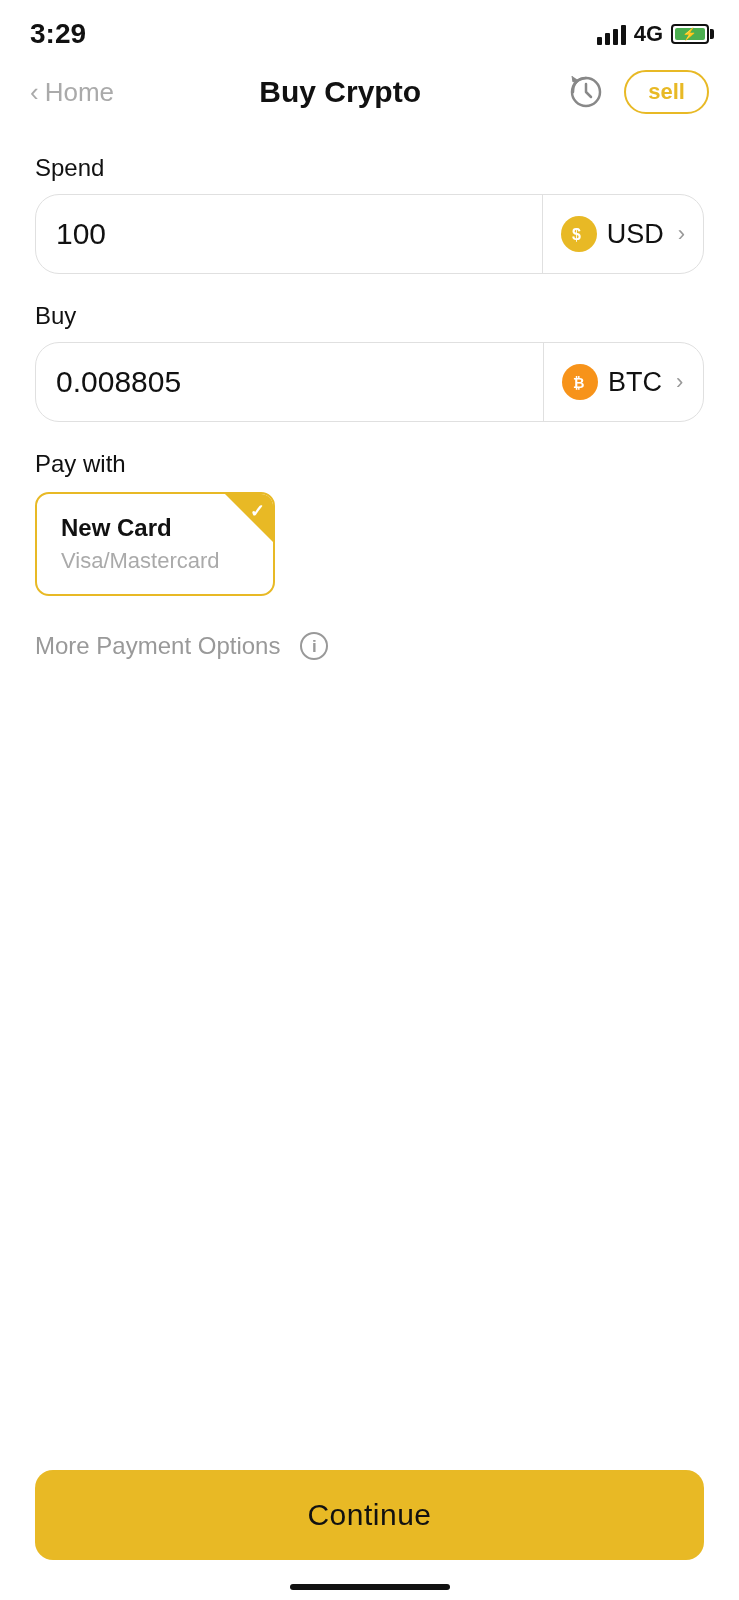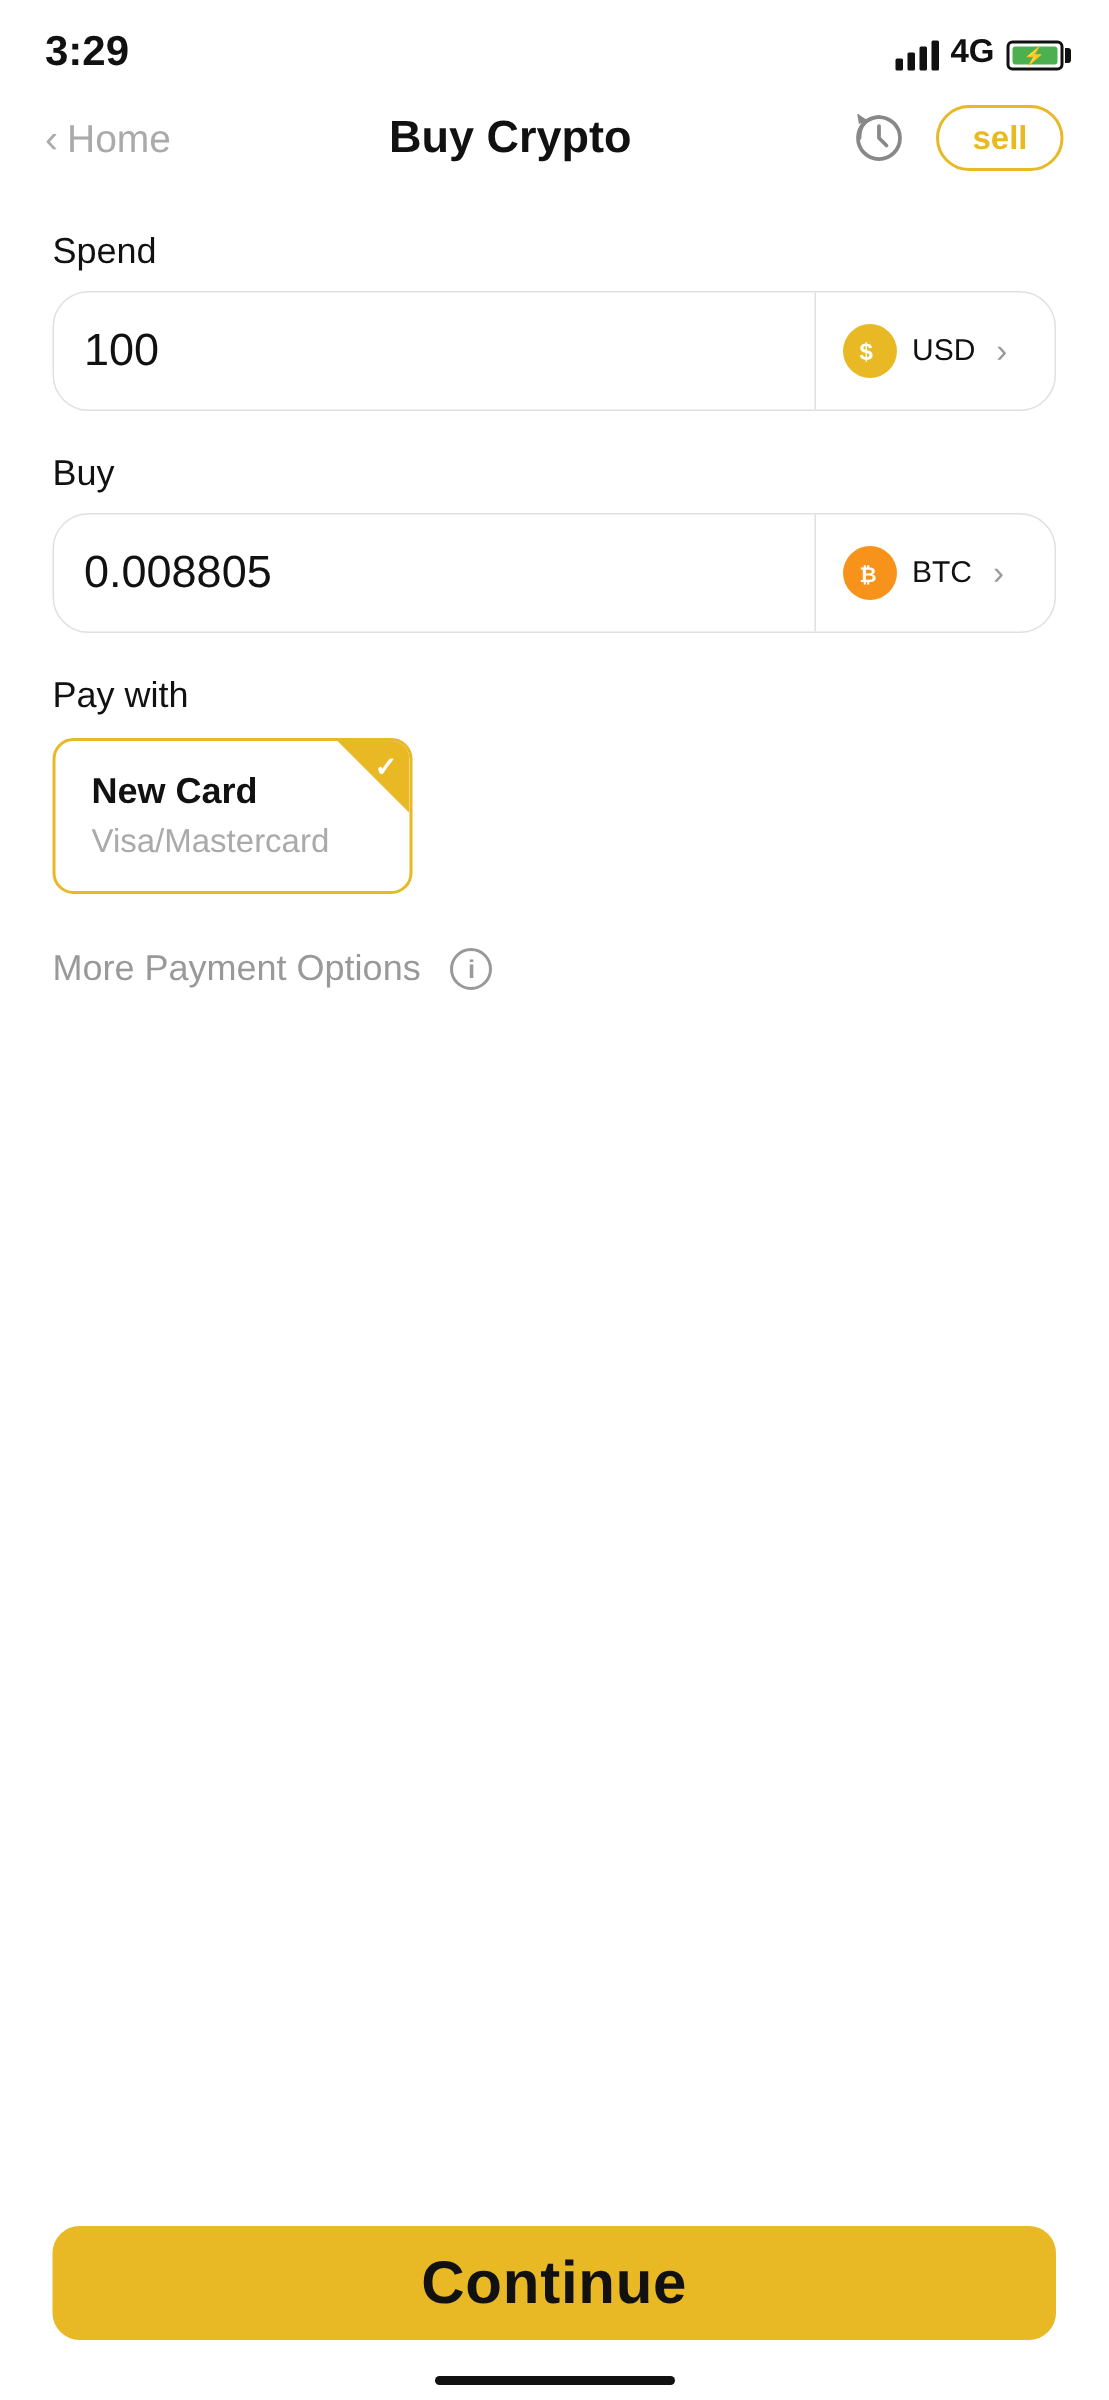"4G" .status-right { align-items: flex-end -> center }
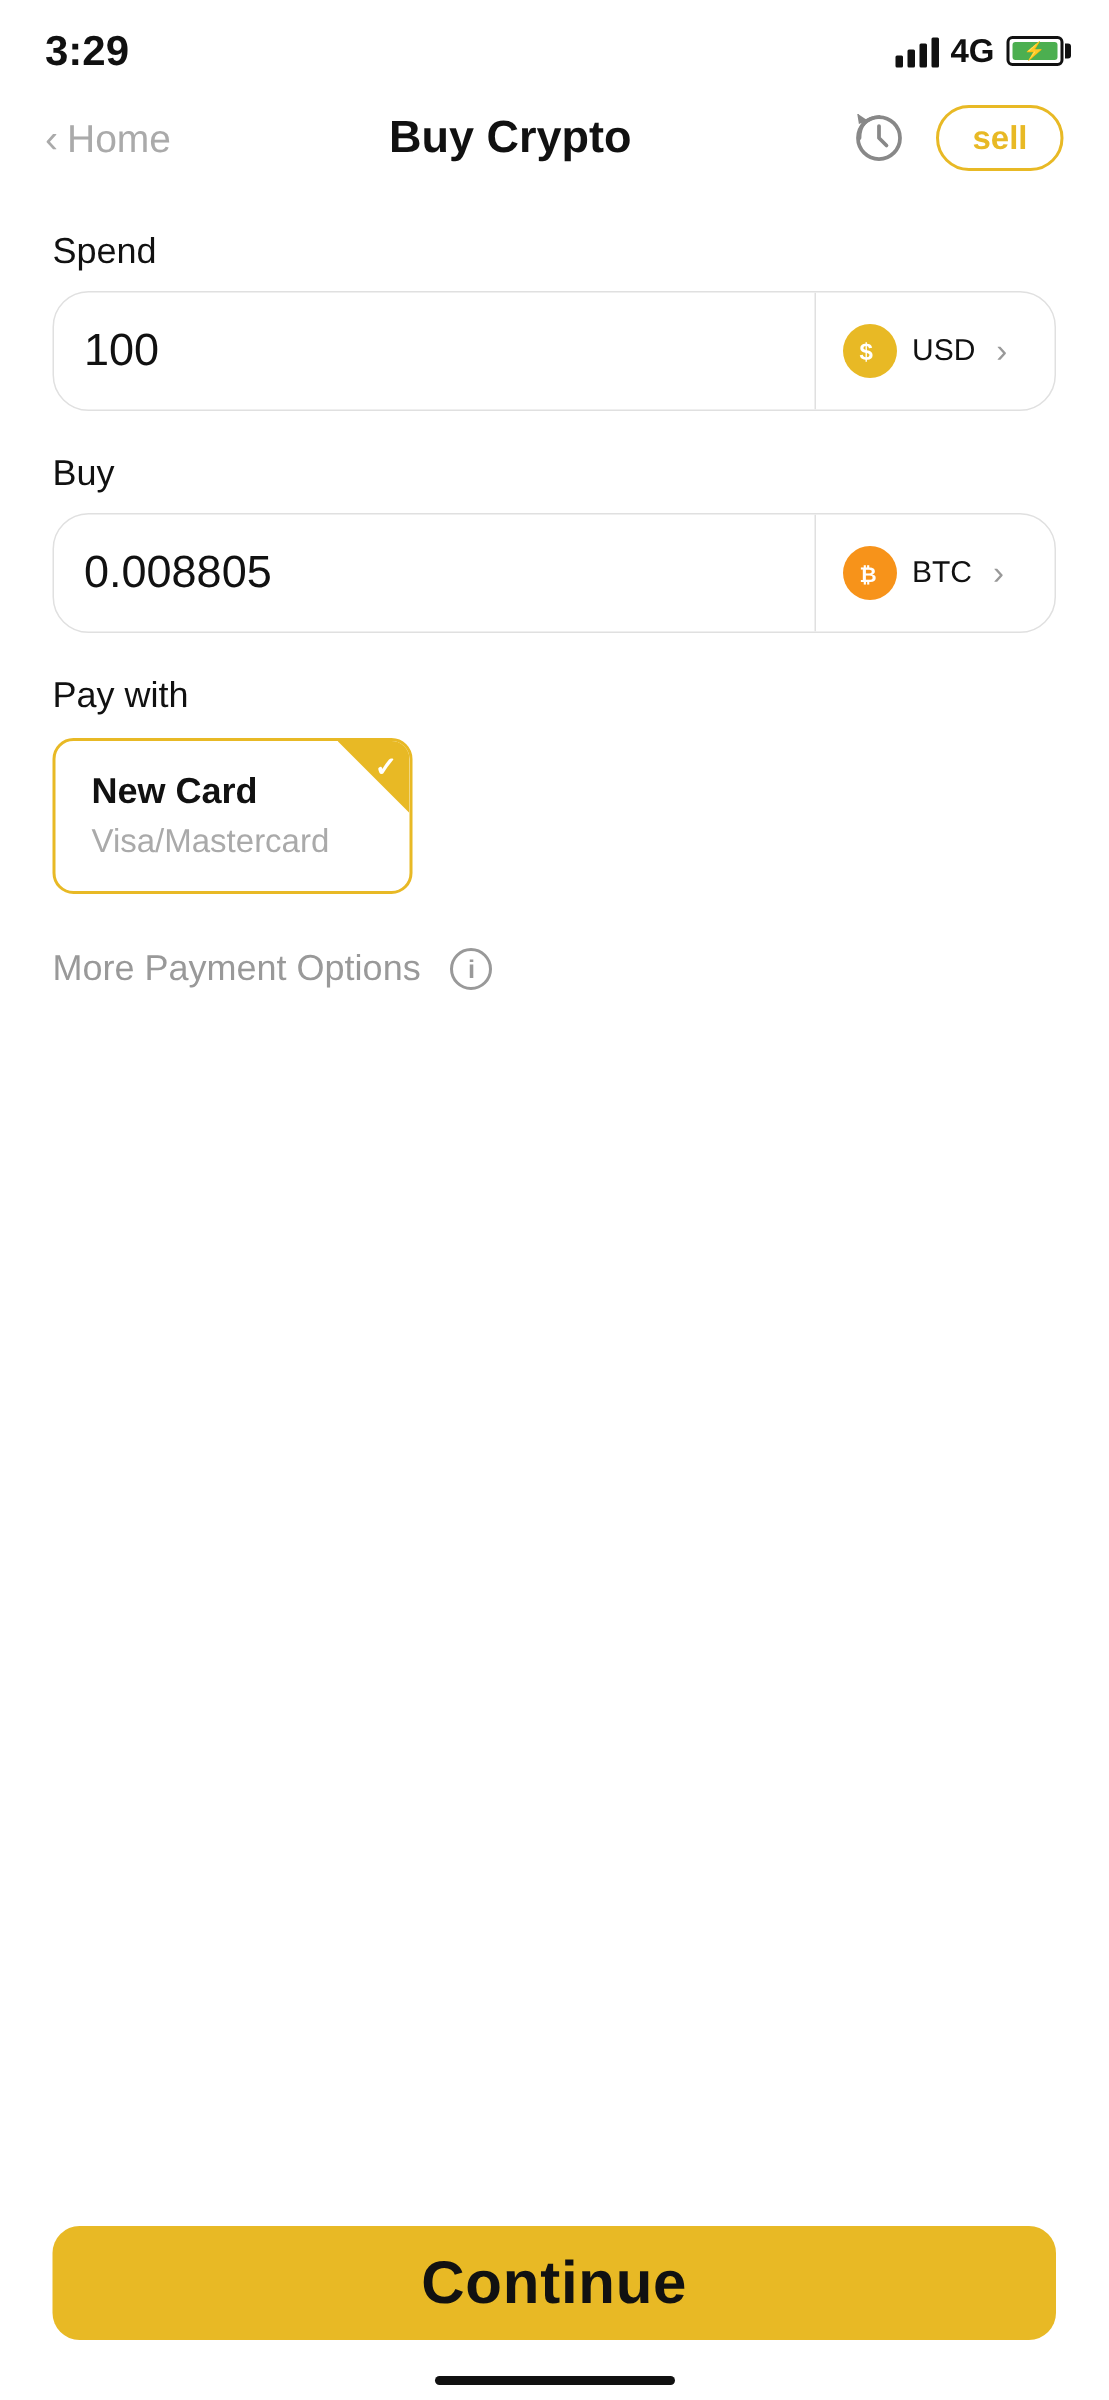"USD" .currency-code { font-size: 20px -> 27px }
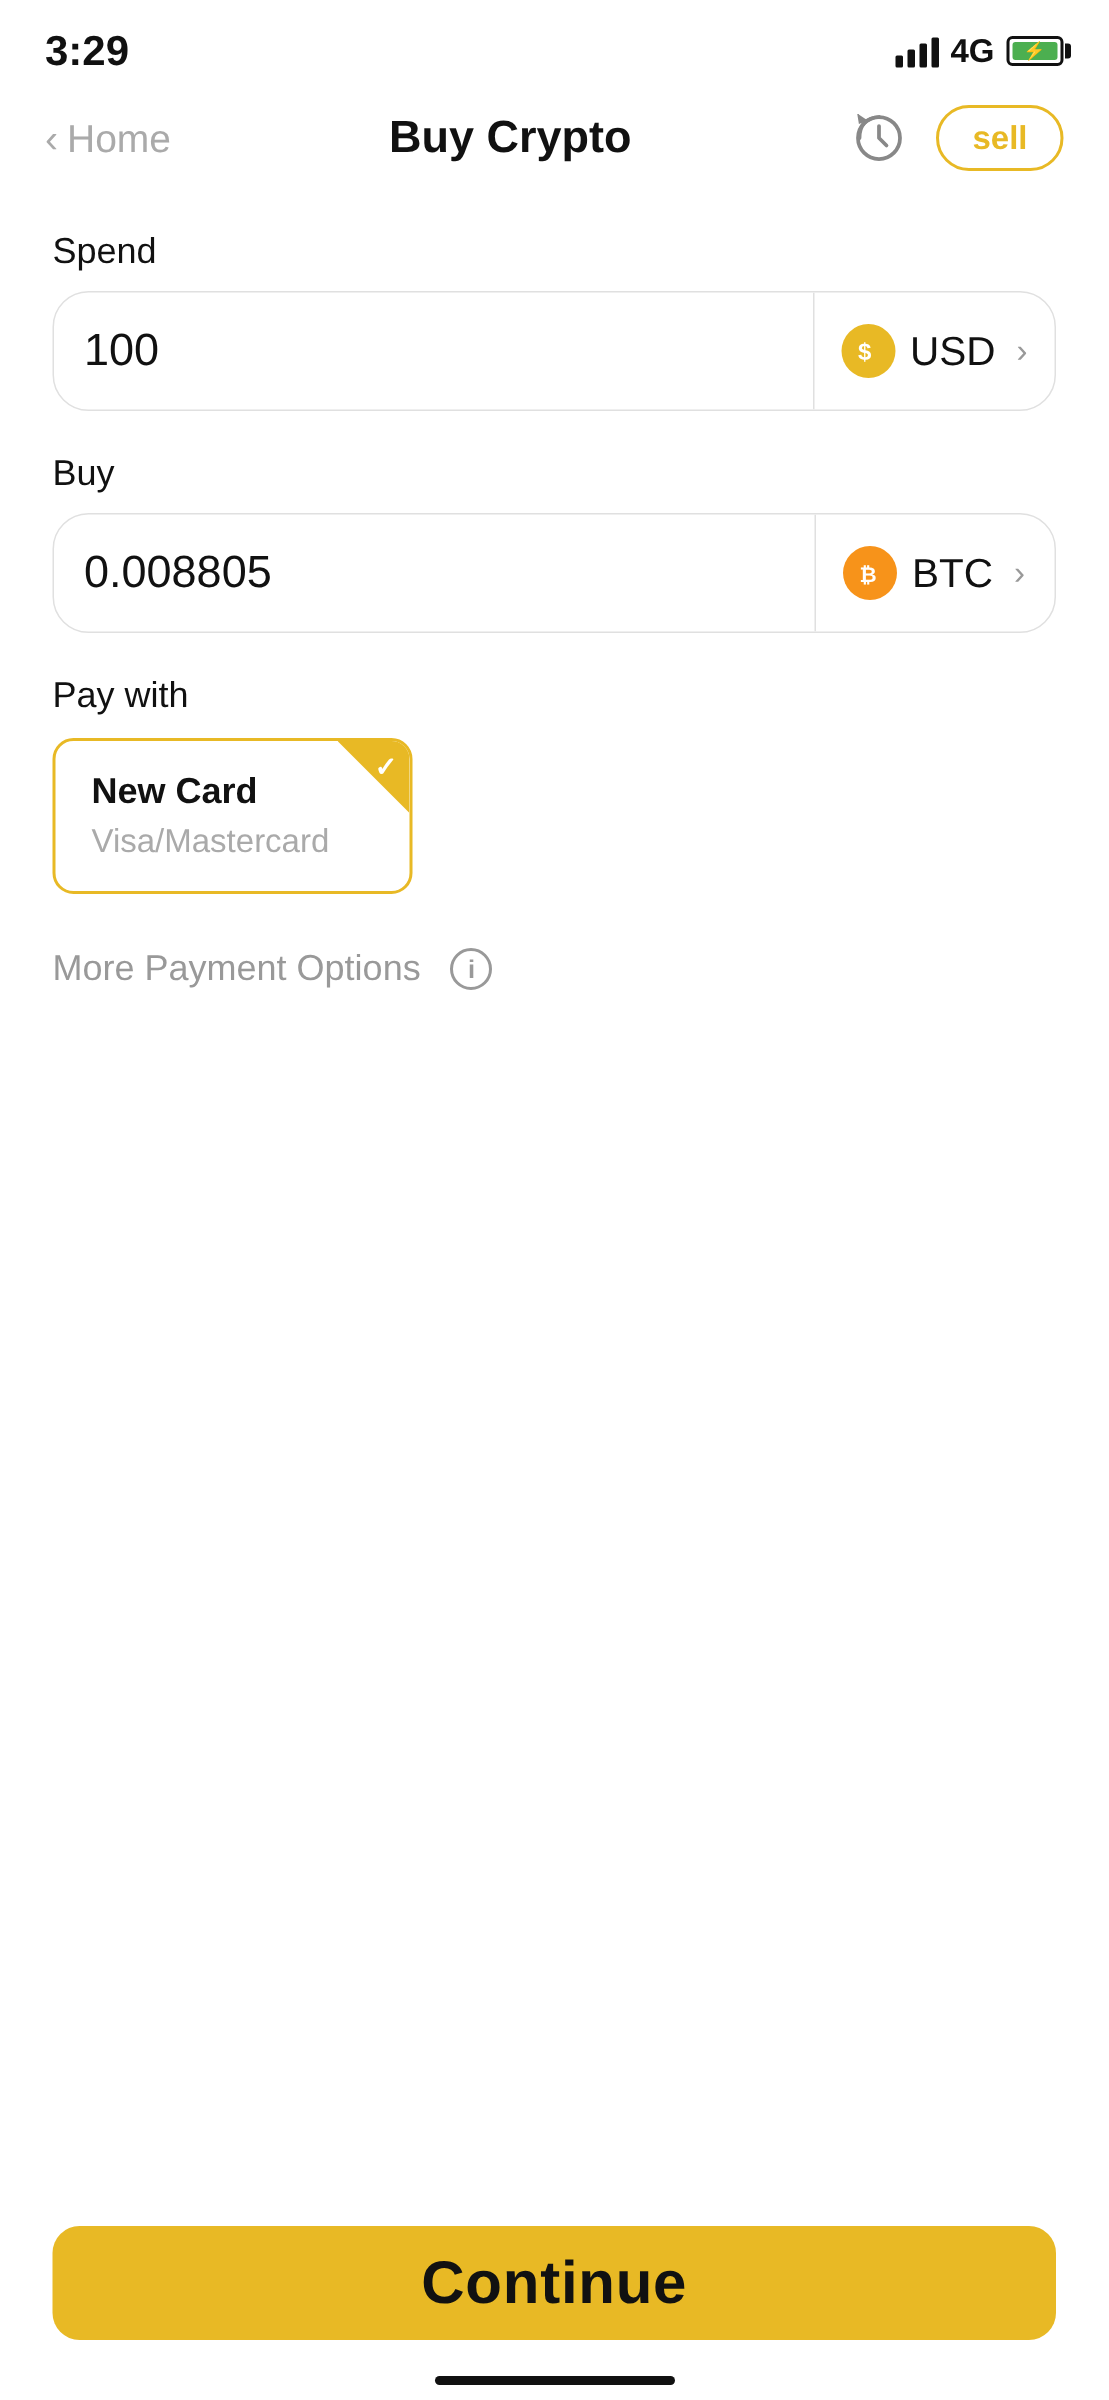"Continue" .continue-button { font-size: 40px -> 30px; font-weight: 700 -> 400; height: 76px -> 90px }
